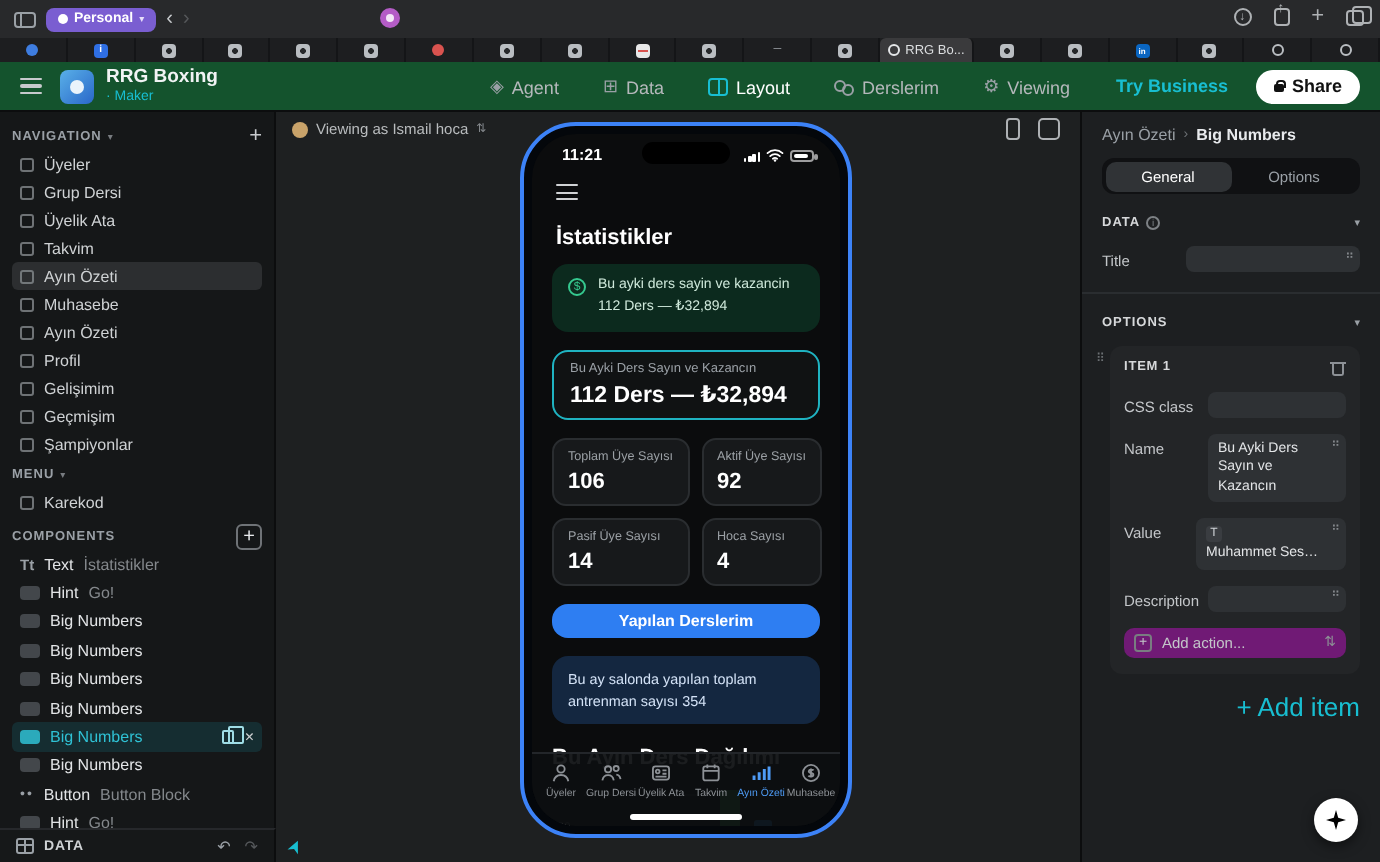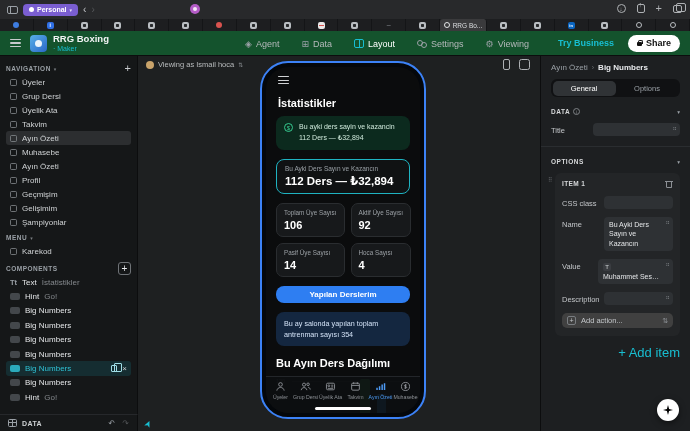"Settings" span { text: Settings -> Derslerim }
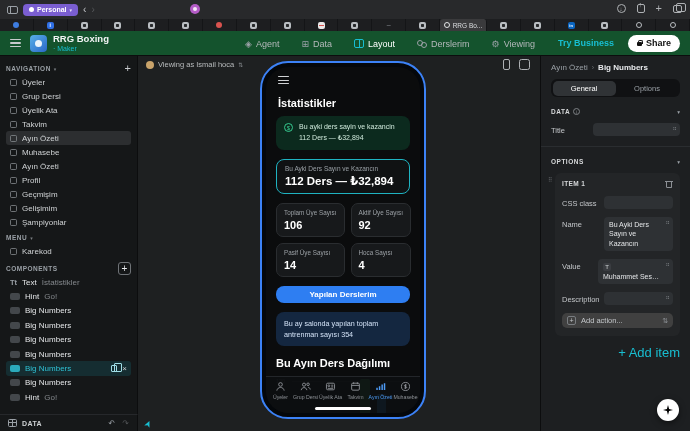"11:21" div.pstatus { html: none -> <div> <span>11:21</span> <span></span> <span> <span> <i></i> <i></i> <i></i> <i></i> </span> <svg> <path></path> <circle></circle> </svg> <span></span> </span> </div> }
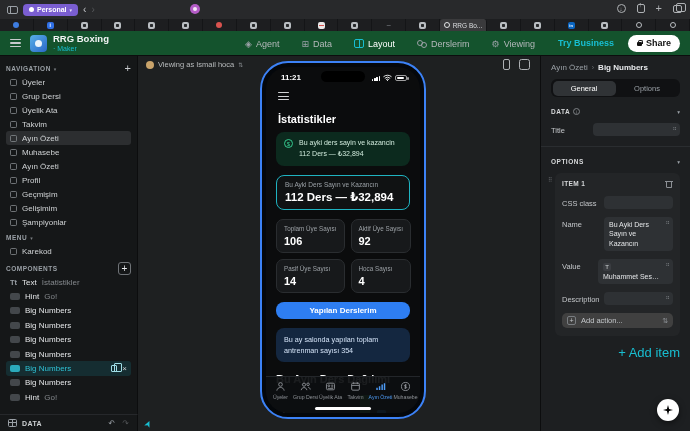"Geçmişim" div.nav-item { order: before "Gelişimim" -> after "Gelişimim" }
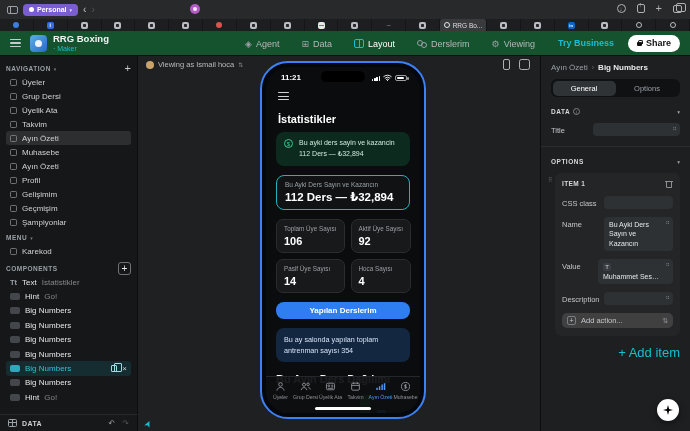"Add action..." .add-action { background: #404040 -> #701a75 }
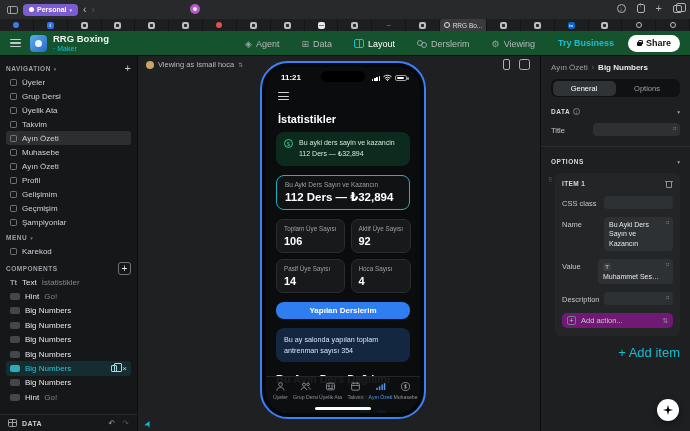"Button" div.comp-row { html: none -> <div> <span>••</span> <span>Button</span> <span>Button Block</span> </div> }
